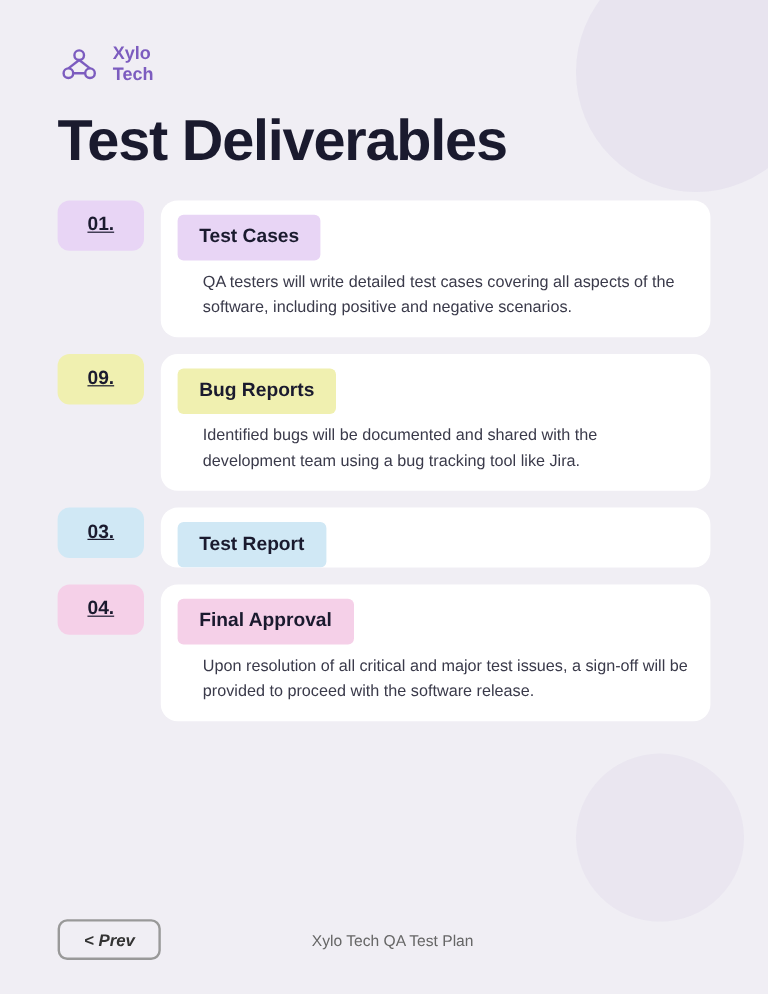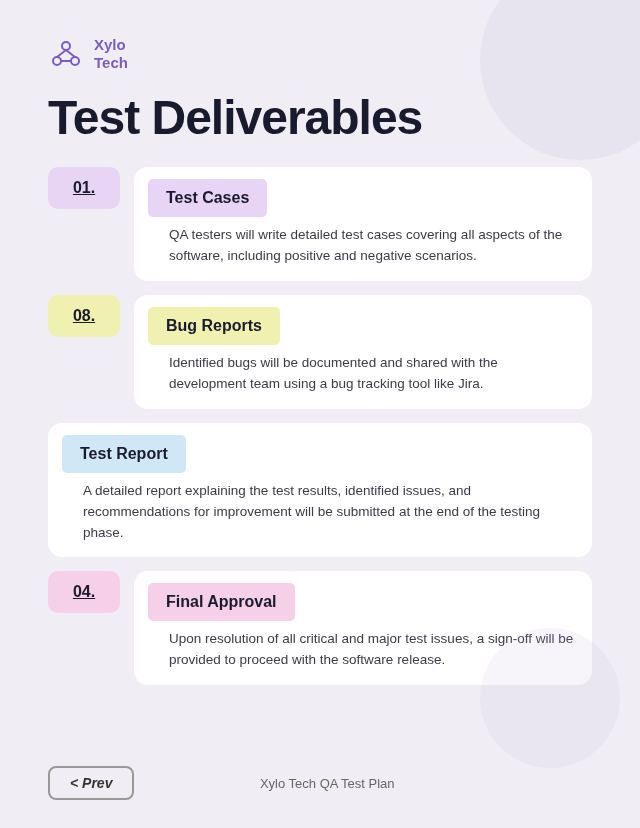"08." div.item-number { text: 08 -> 09 }
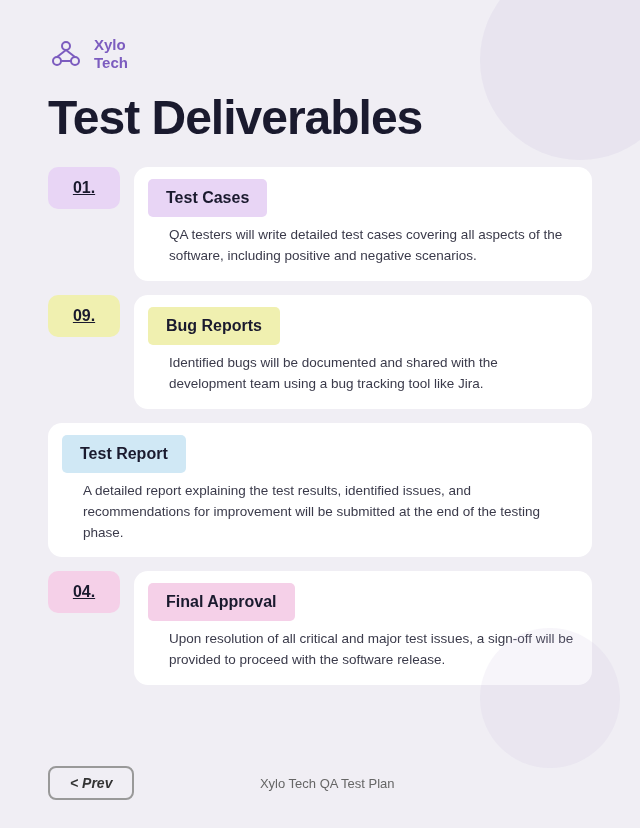"03." div.item-number { html: none -> <div>03.</div> }
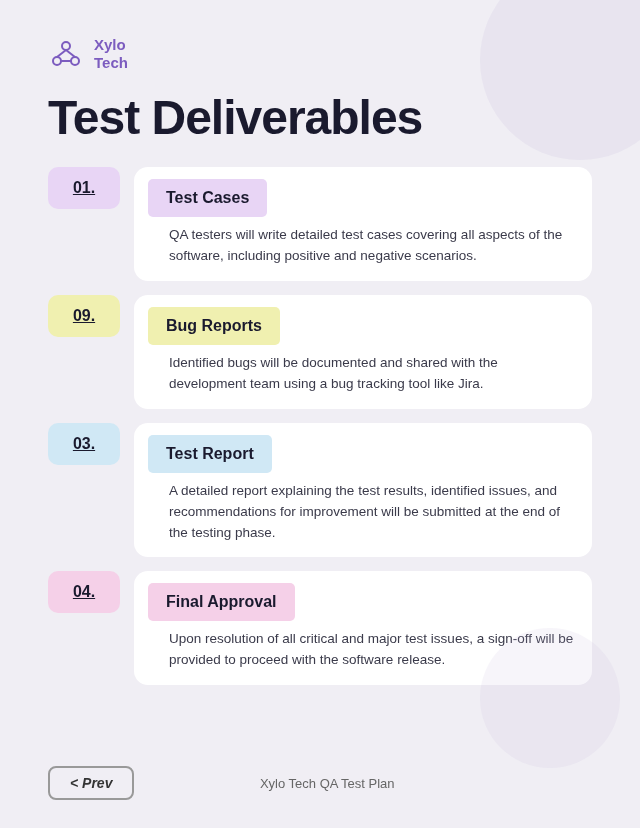"A detailed report explaining the" p.item-description { html: <p>A detailed report explaining the test results, identified issues, and recommendations for improvement will be submitted at the end of the testing phase.</p> -> none }
